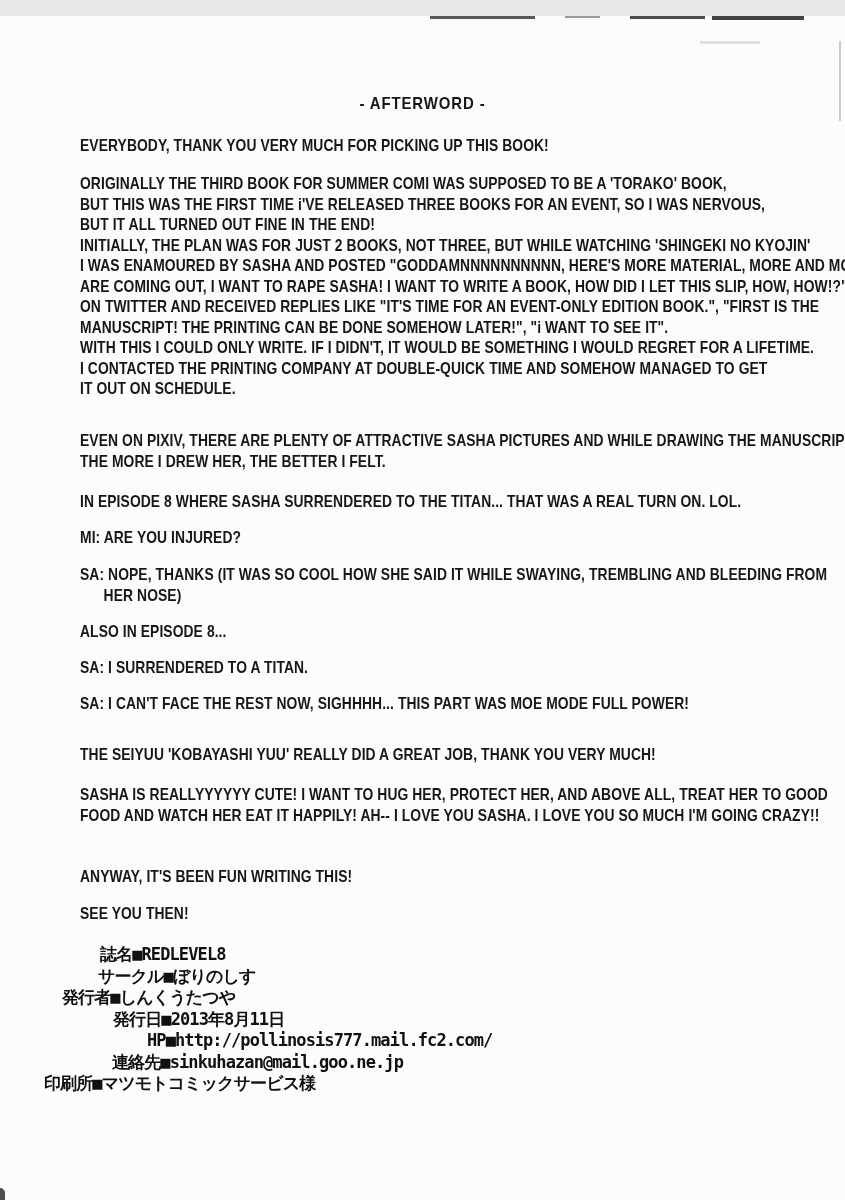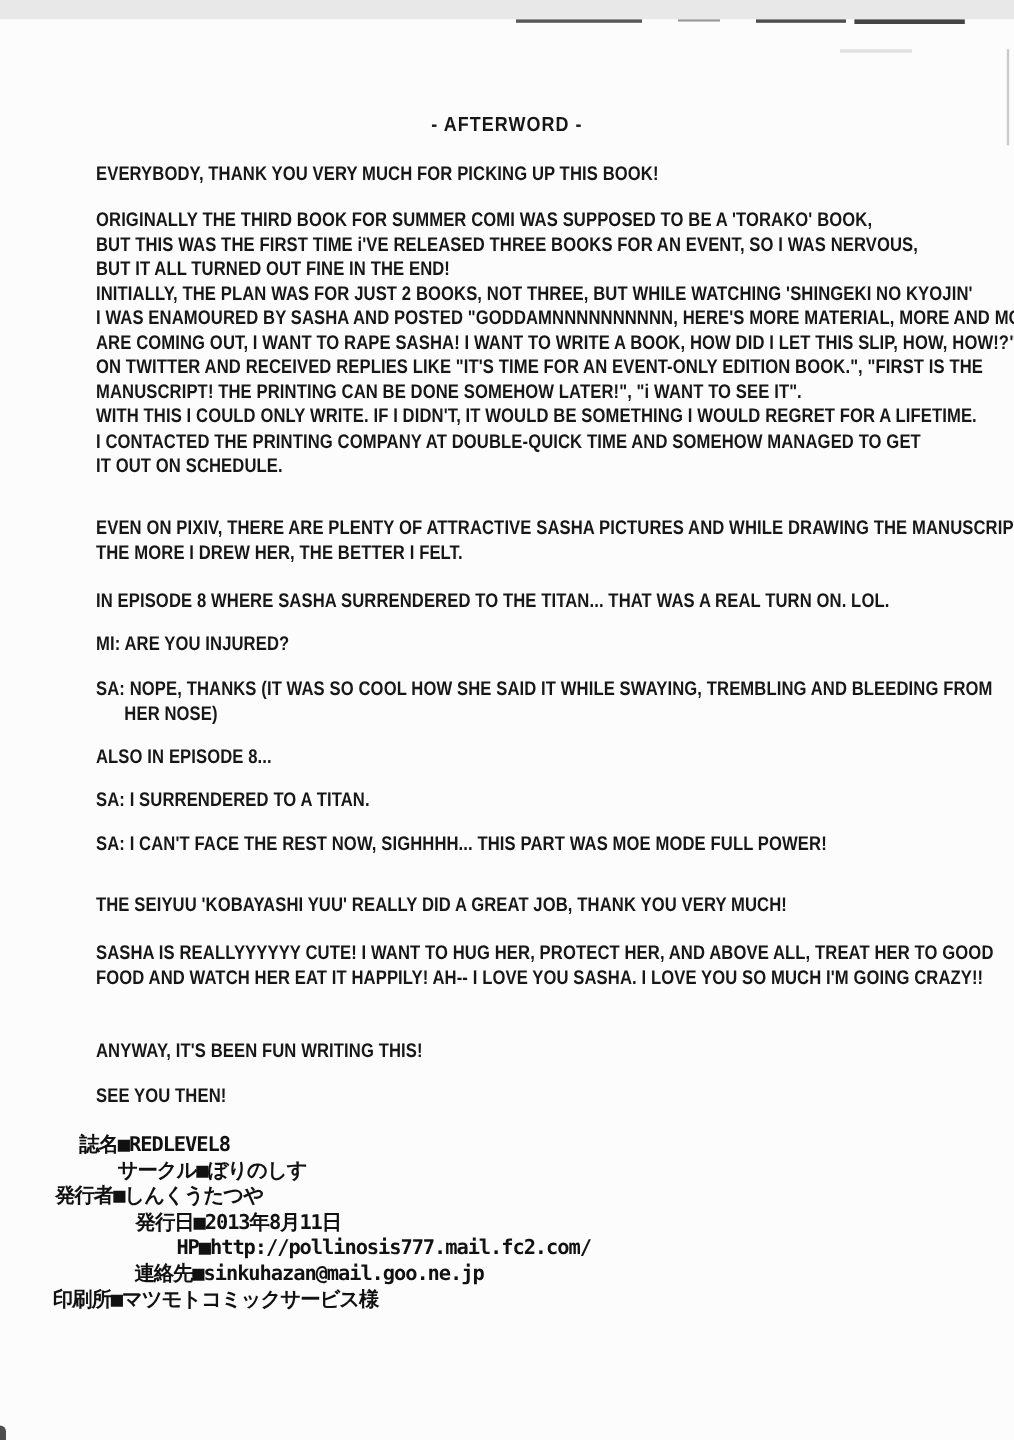"誌名■REDLEVEL8" div.c-line { padding-left: 66px -> 100px }
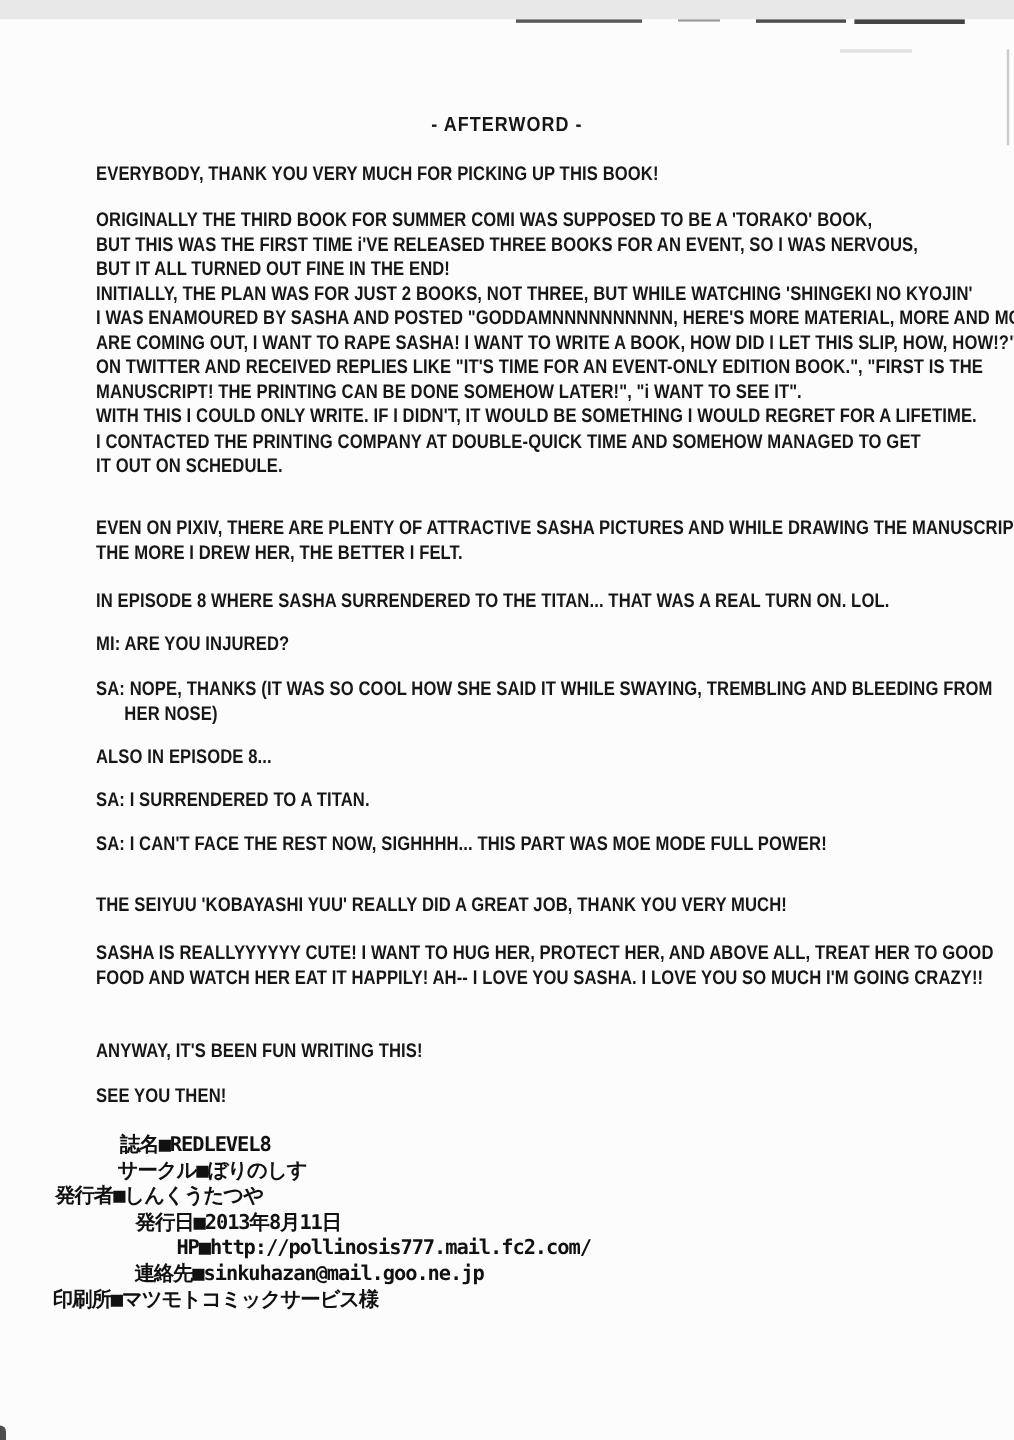"発行者■しんくうたつや" div.c-line { padding-left: 46px -> 62px }
